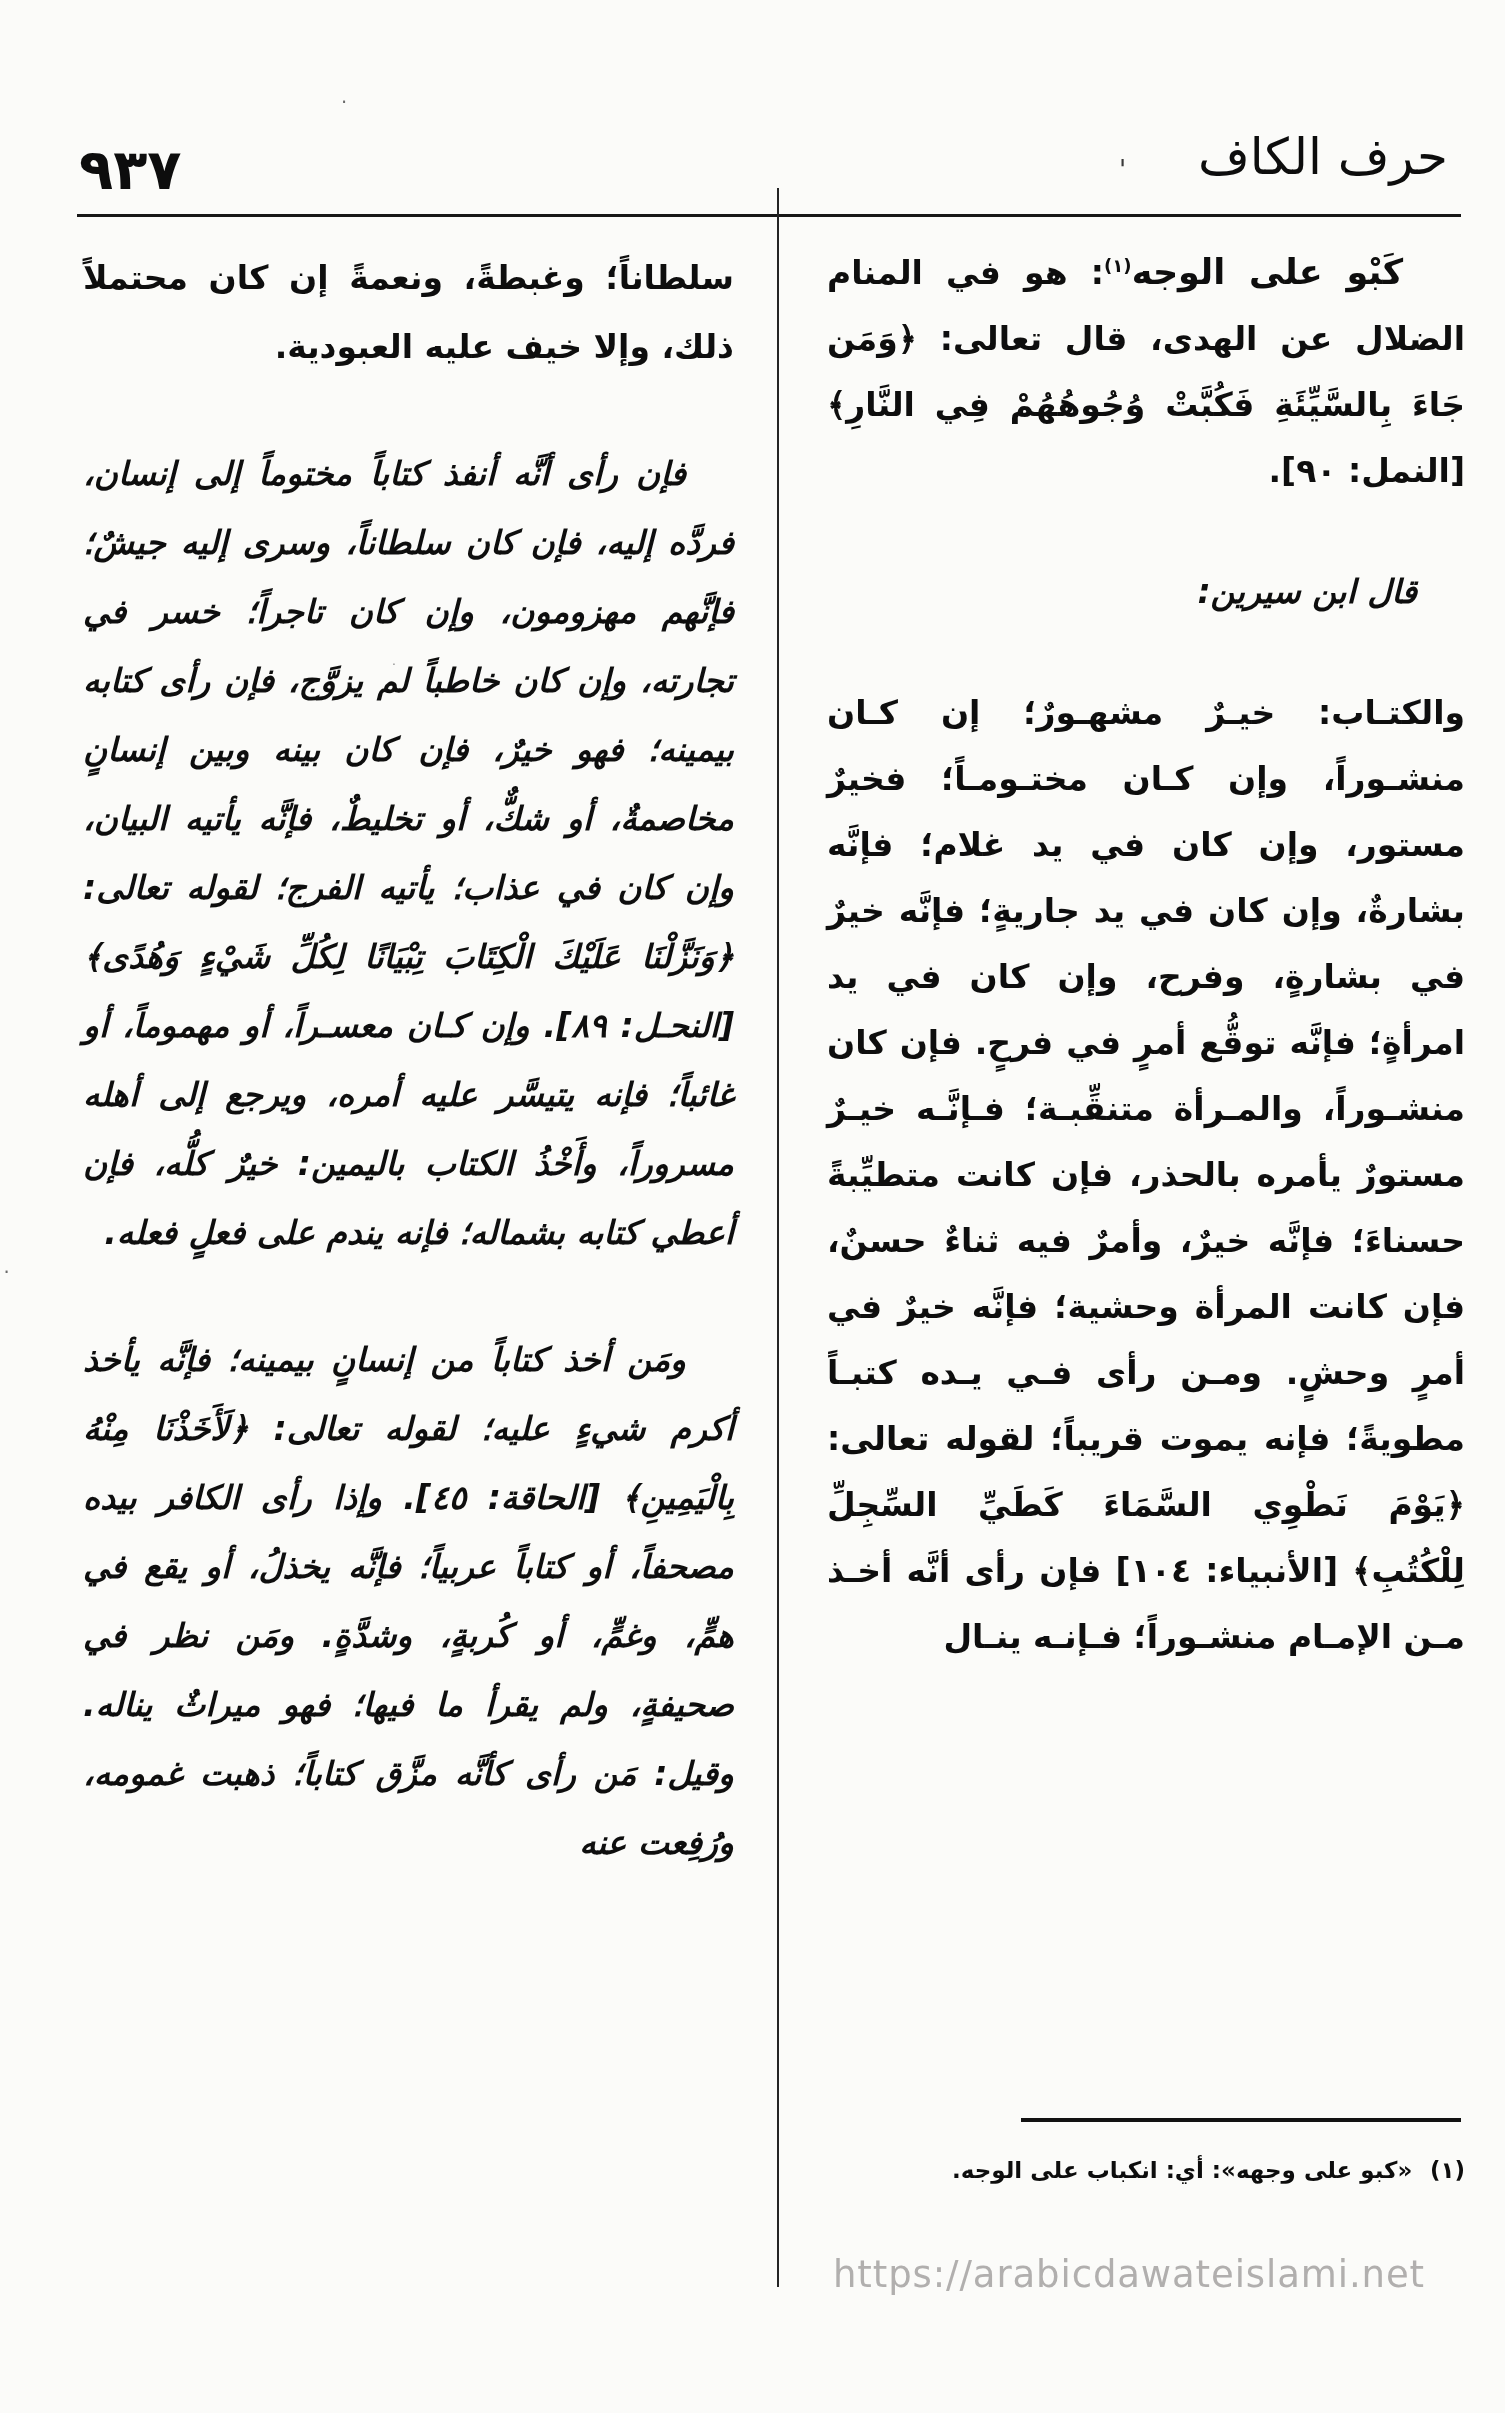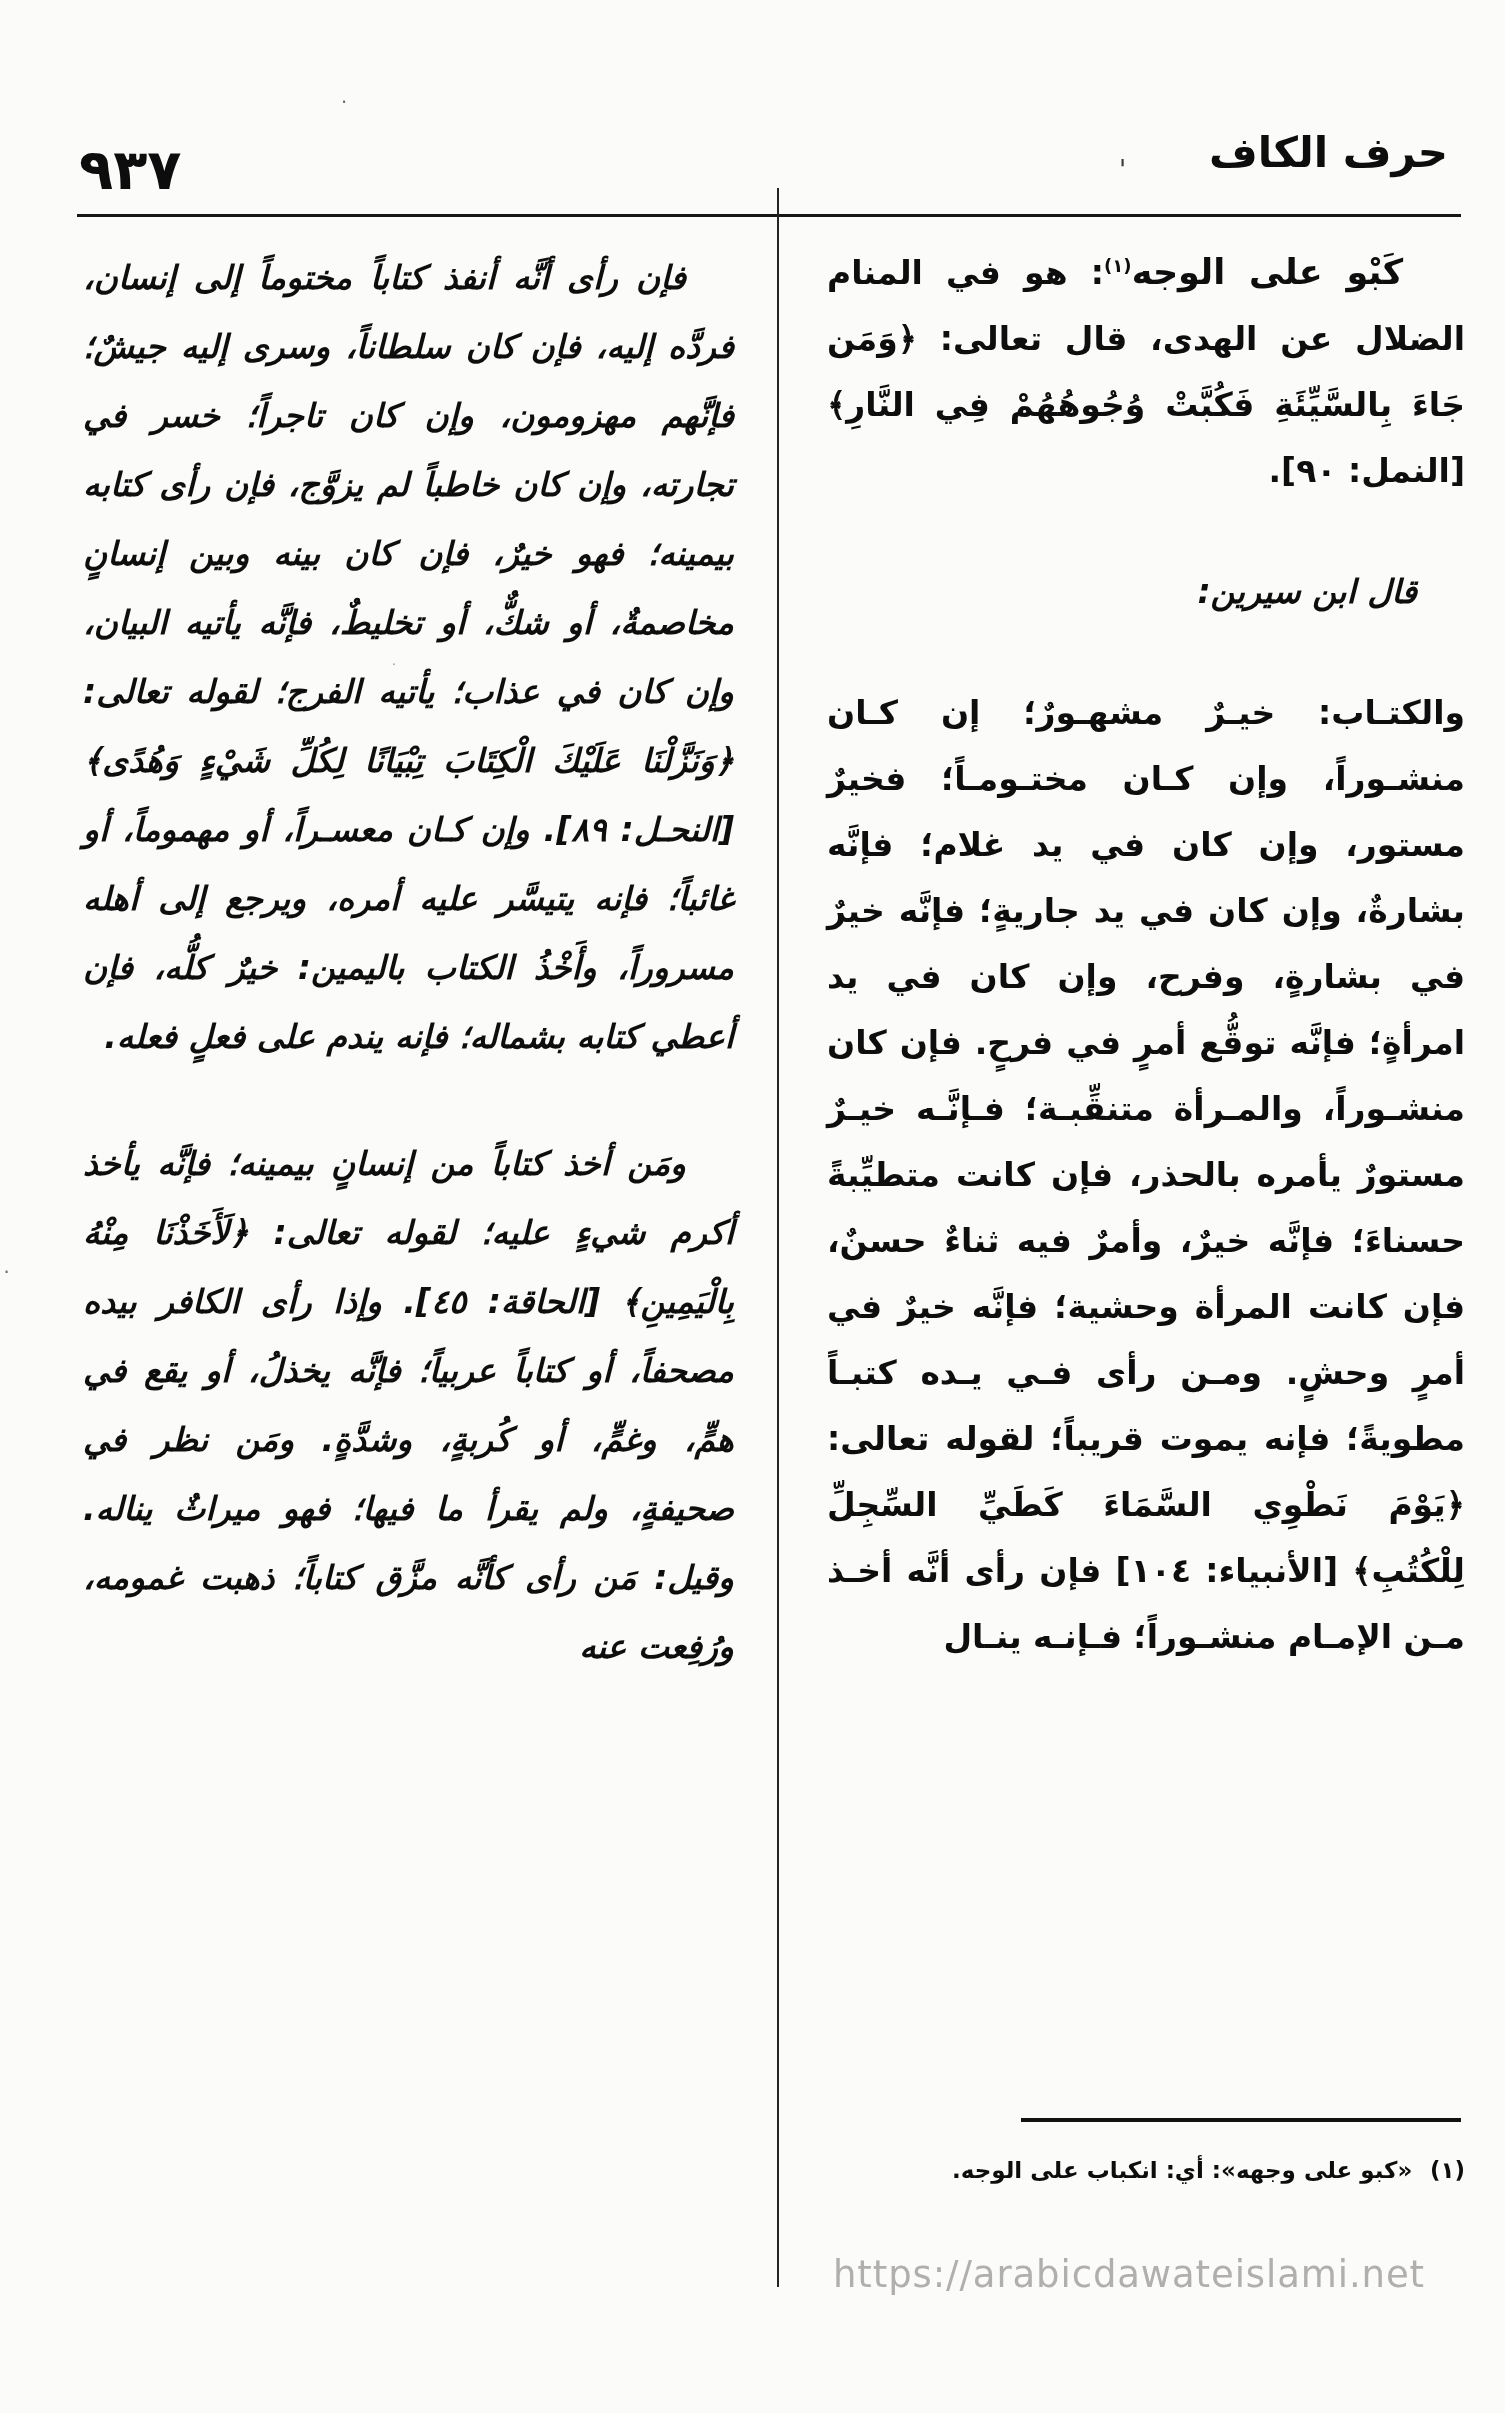"حرف الكاف" .chapter-header { font-size: 42px -> 50px; font-weight: bold -> normal }
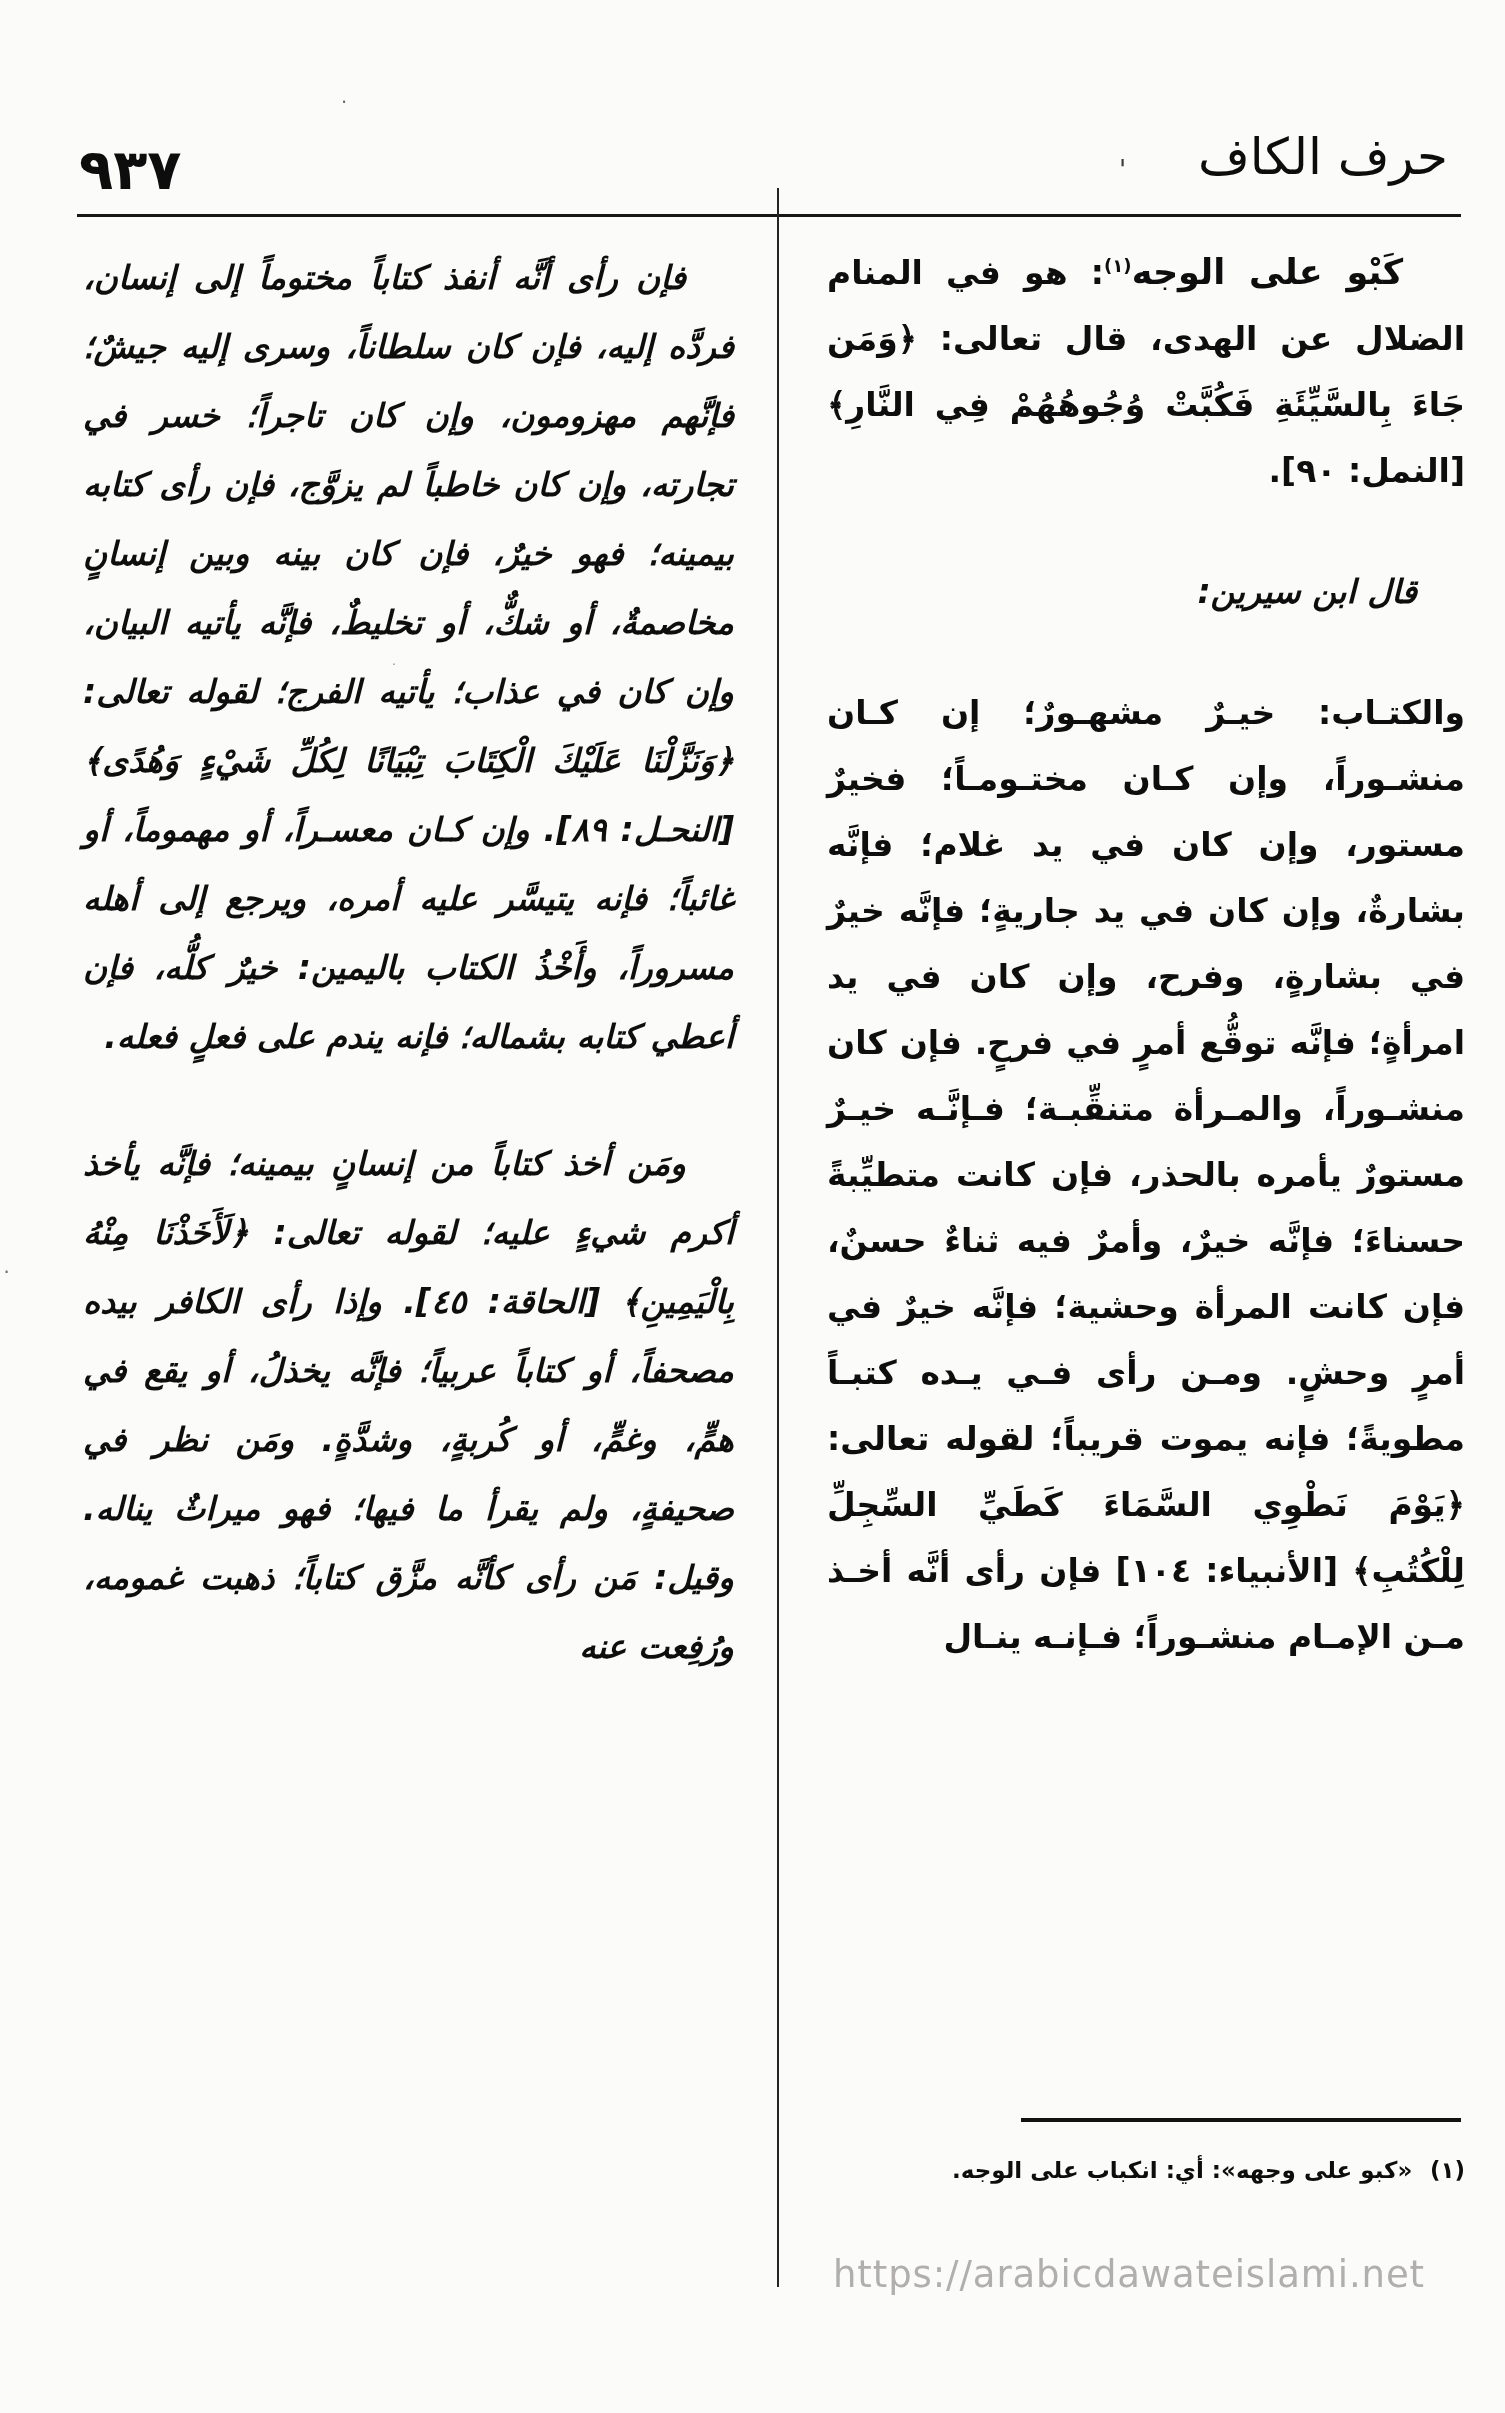"سلطاناً؛ وغبطةً، ونعمةً إن كان" p.p1 { html: none -> <p>سلطاناً؛ وغبطةً، ونعمةً إن كان محتملاً ذلك، وإلا خيف عليه العبودية.</p> }
